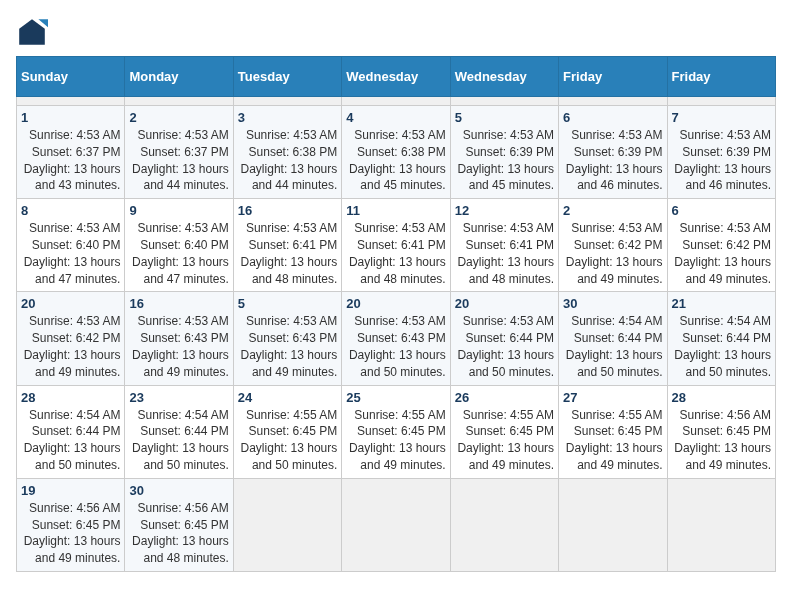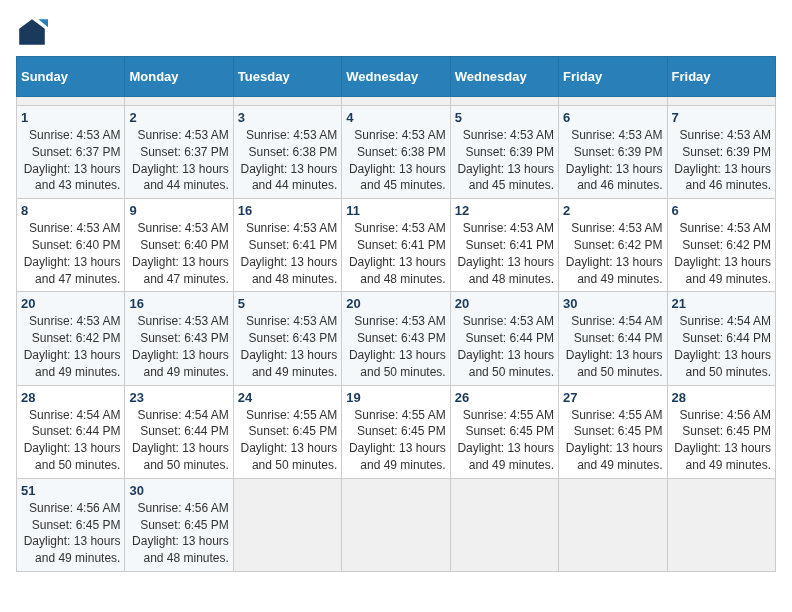"19" span.day-num { text: 19 -> 25 }
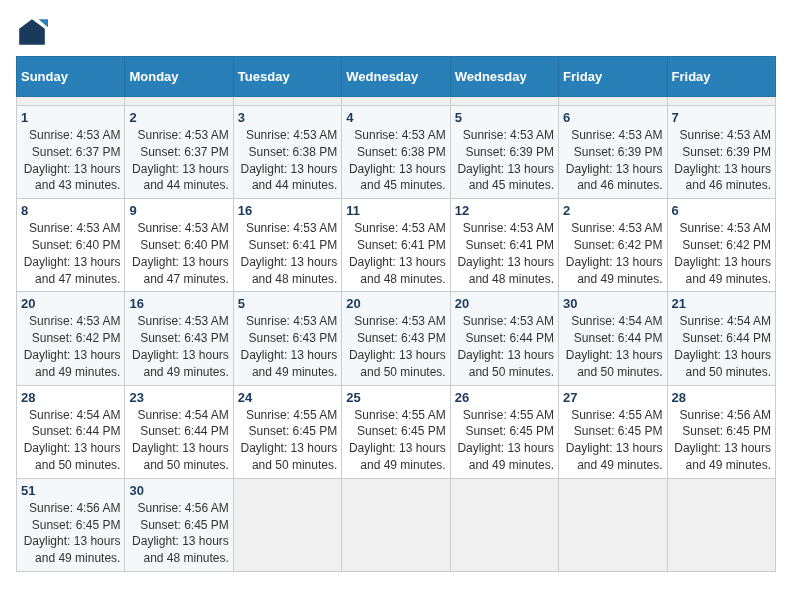"51" span.day-num { text: 51 -> 19 }
